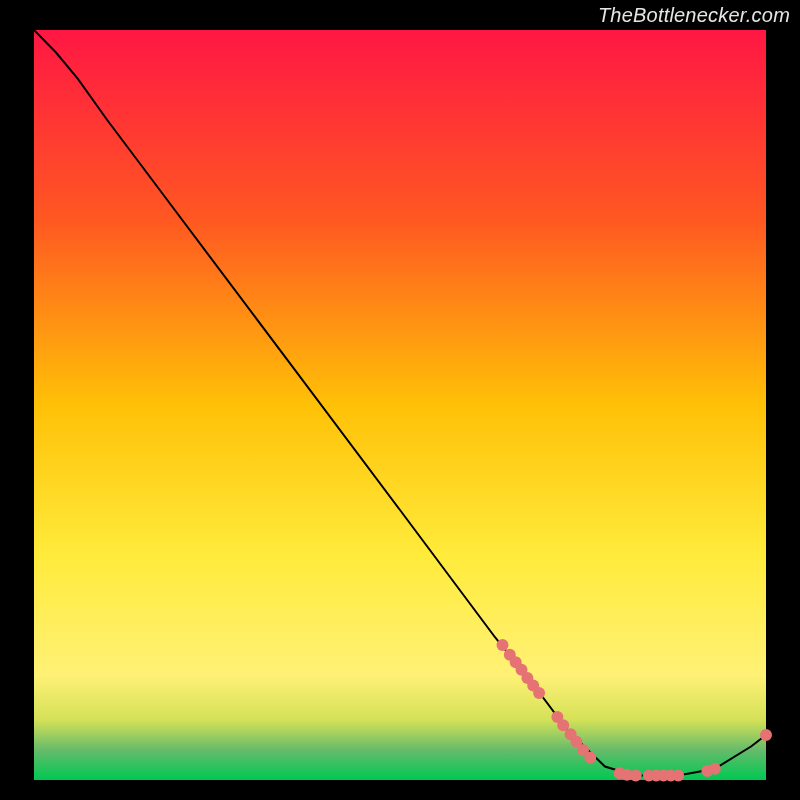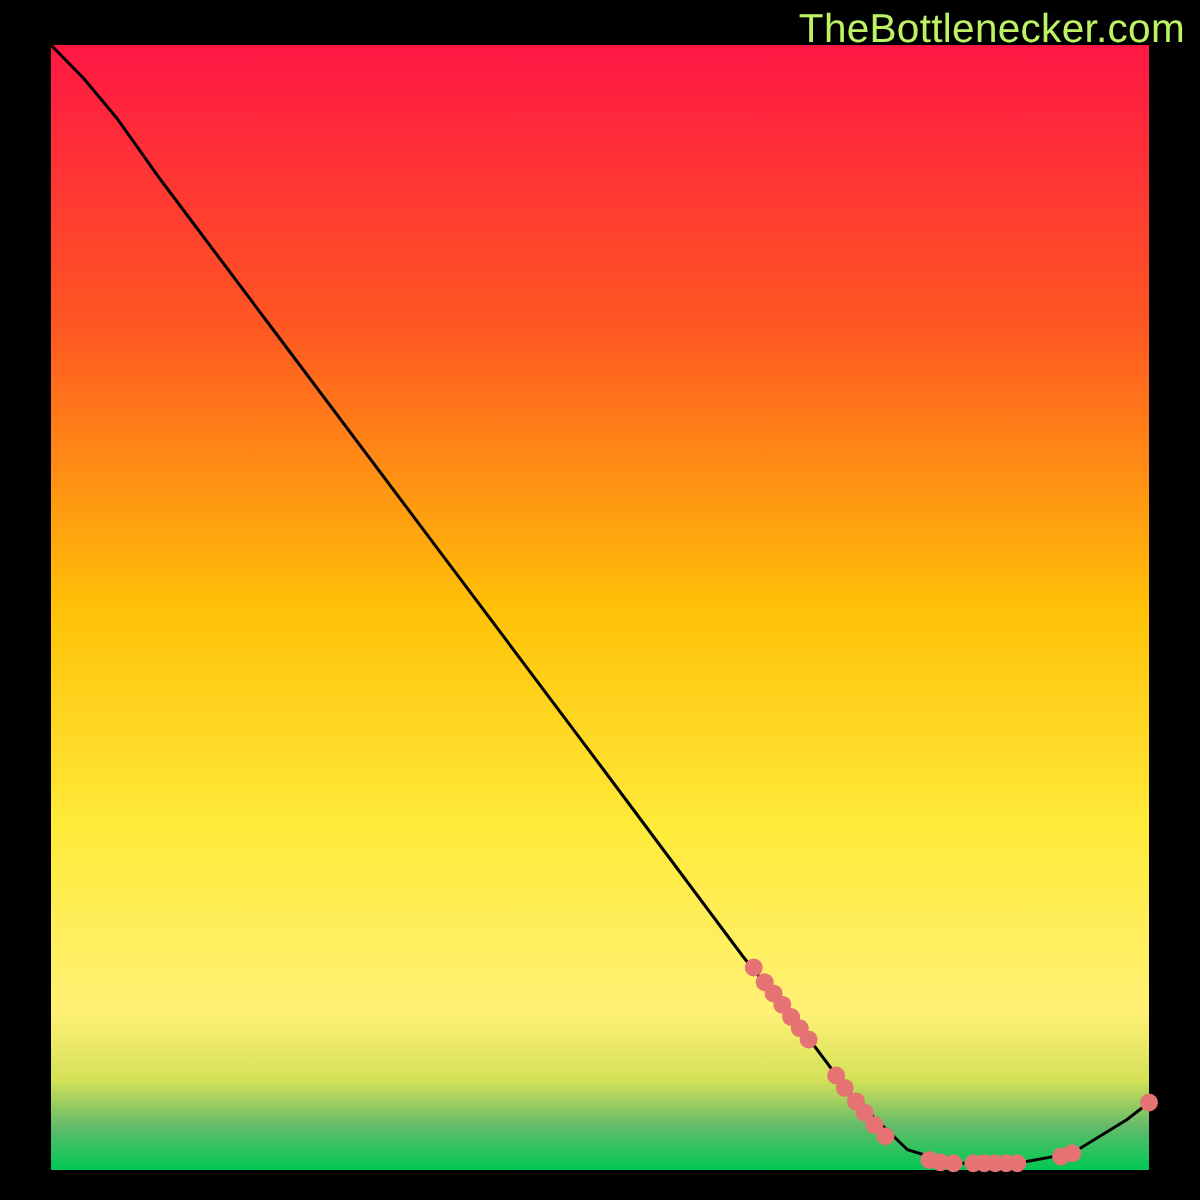"TheBottlenecker.com" .attribution { color: #bef264 -> #e5e5e5; font-size: 27px -> 20px; font-style: none -> italic }
